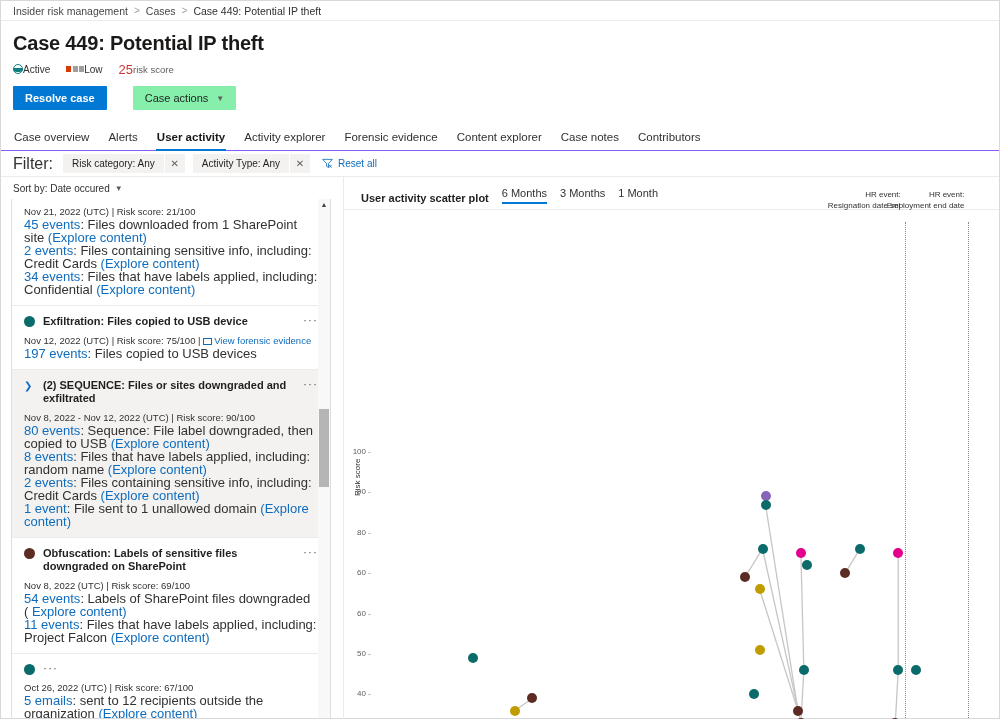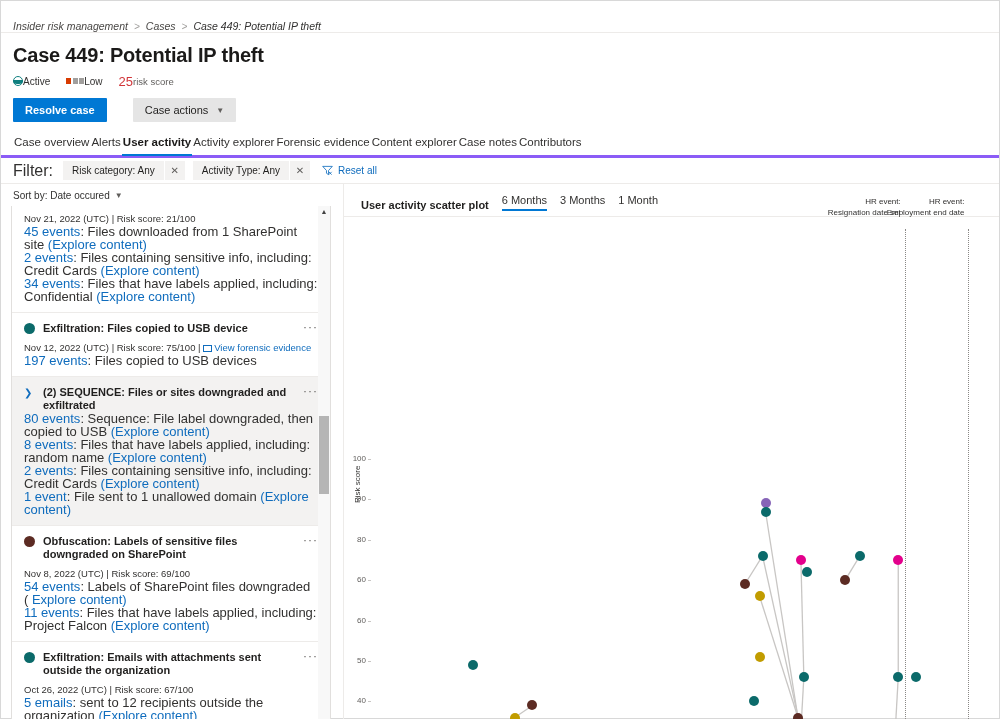"Insider risk management" .breadcrumb { align-items: flex-end -> center; font-style: italic -> none; height: 32px -> 20px }
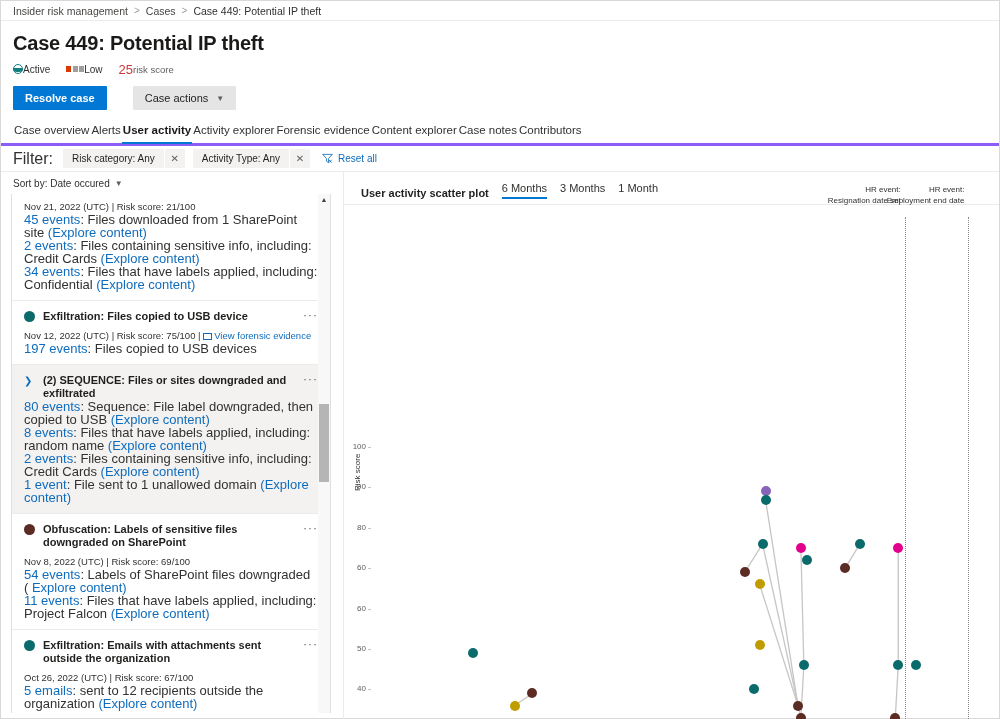"Case actions" .btn-secondary { background: #e5e5e5 -> #86efac }
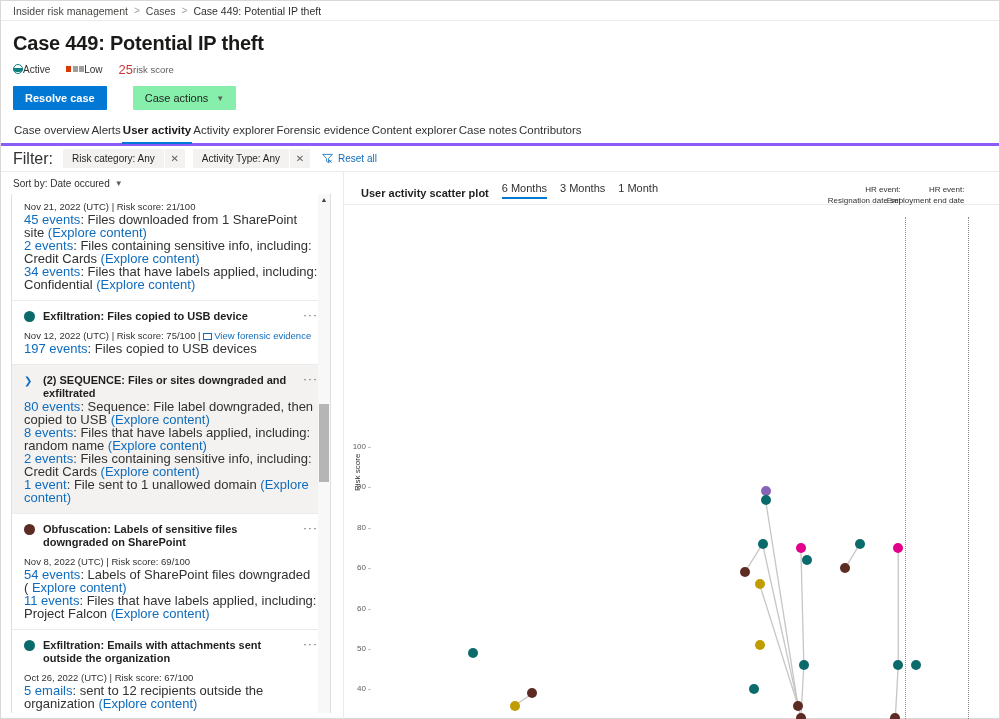"Case overview" .tabs { border-bottom: 3px solid #8b5cf6 -> 1px solid #8b5cf6; gap: none -> 17px; margin-top: 10px -> 17px }
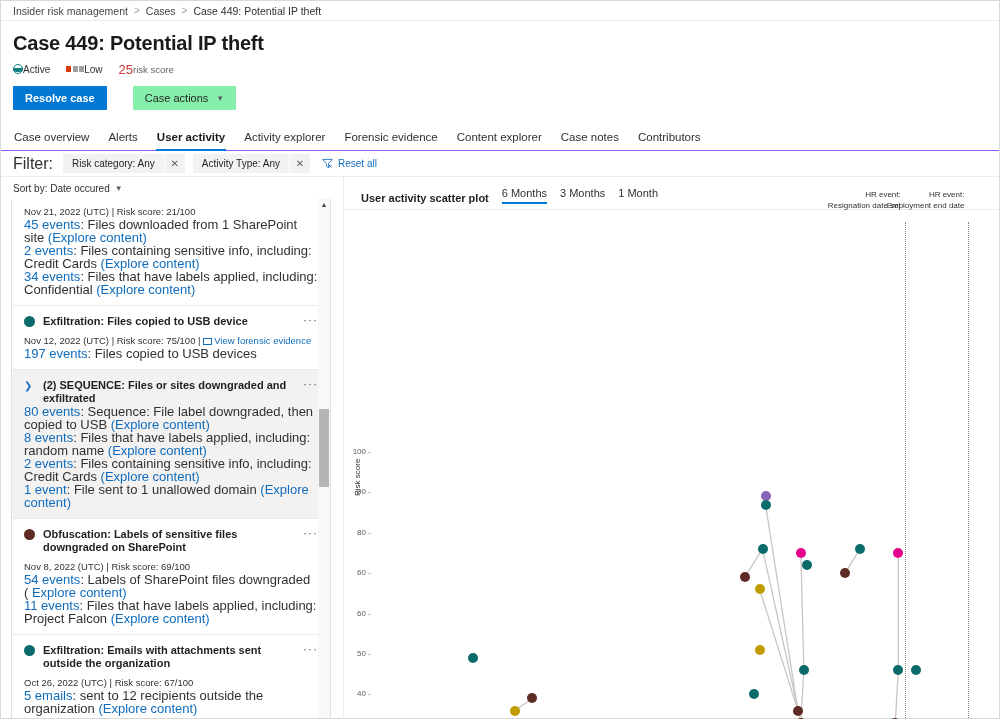"Nov 8, 2022 - Nov" div.ev-sub { html: none -> <div><span>Nov 8, 2022 - Nov 12, 2022 (UTC) | Risk score: 90/100</span></div> }
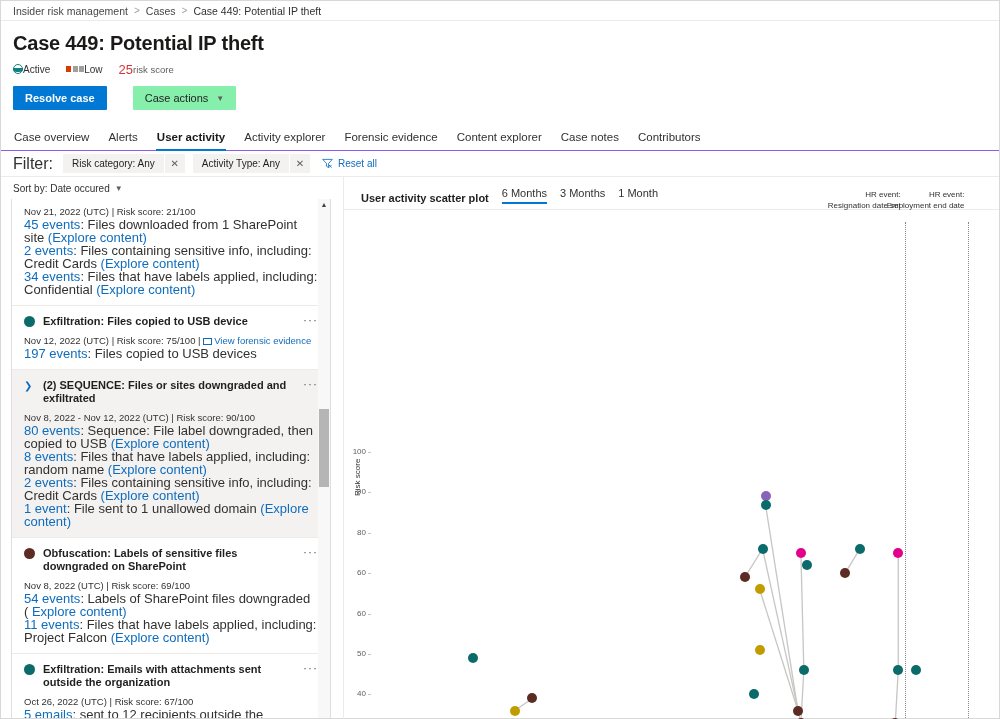"Exfiltration: Emails with attachments" span.ev-title { html: <span>Exfiltration: Emails with attachments sent outside the organization</span> -> none }
